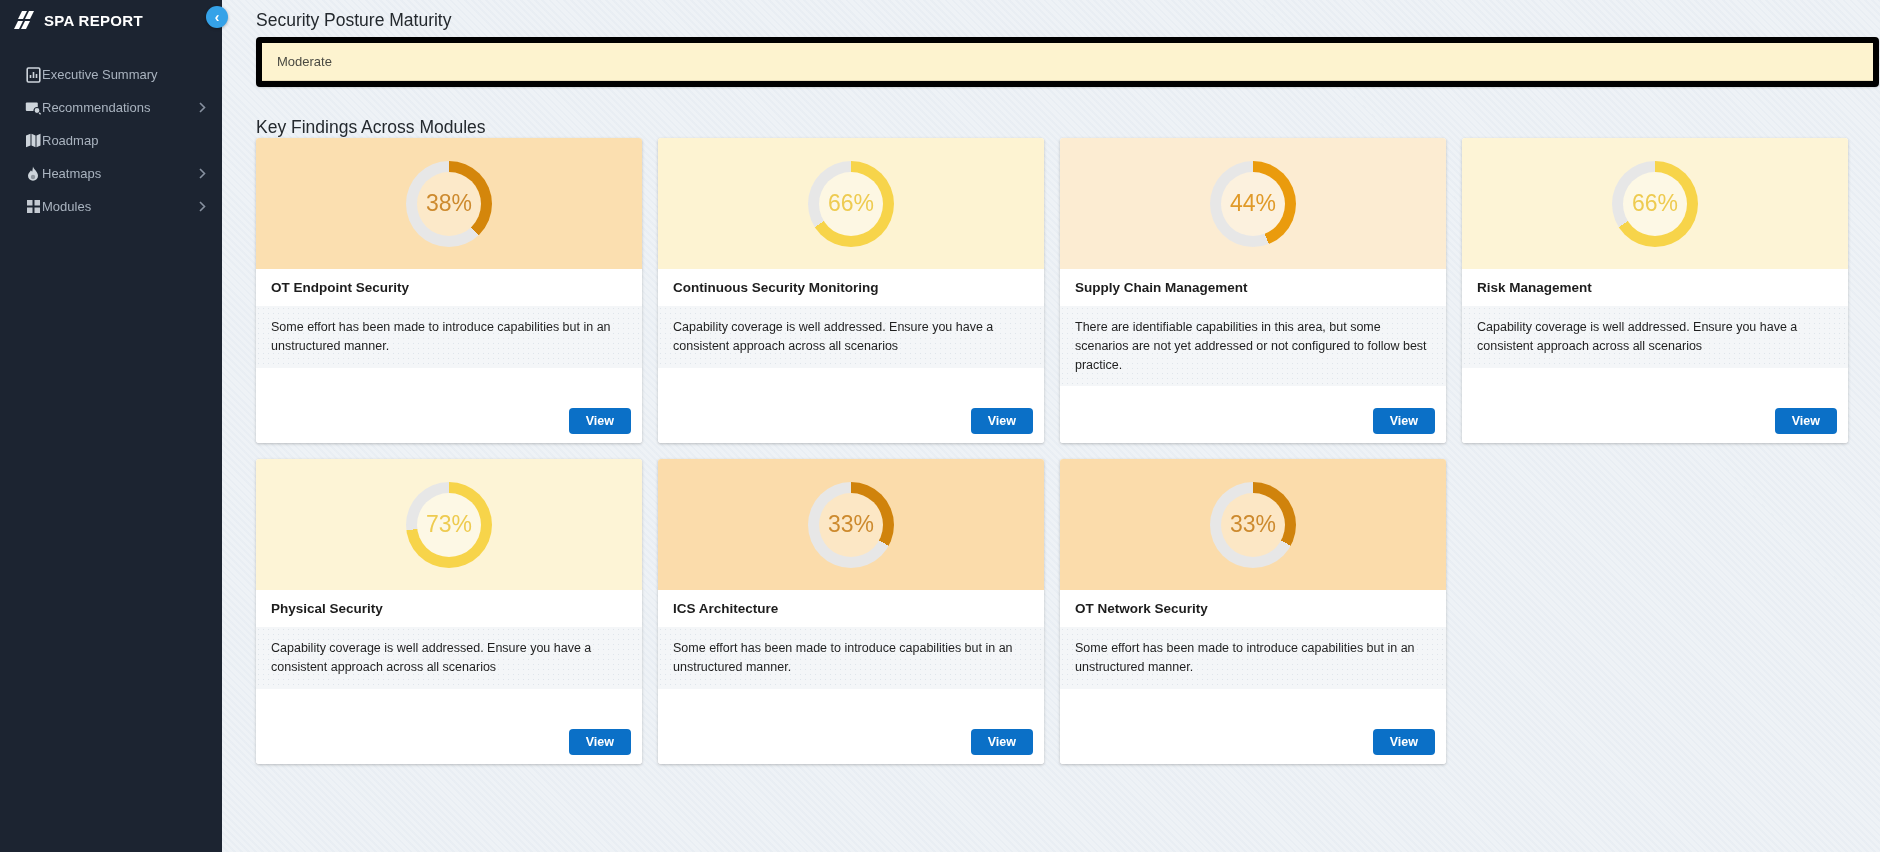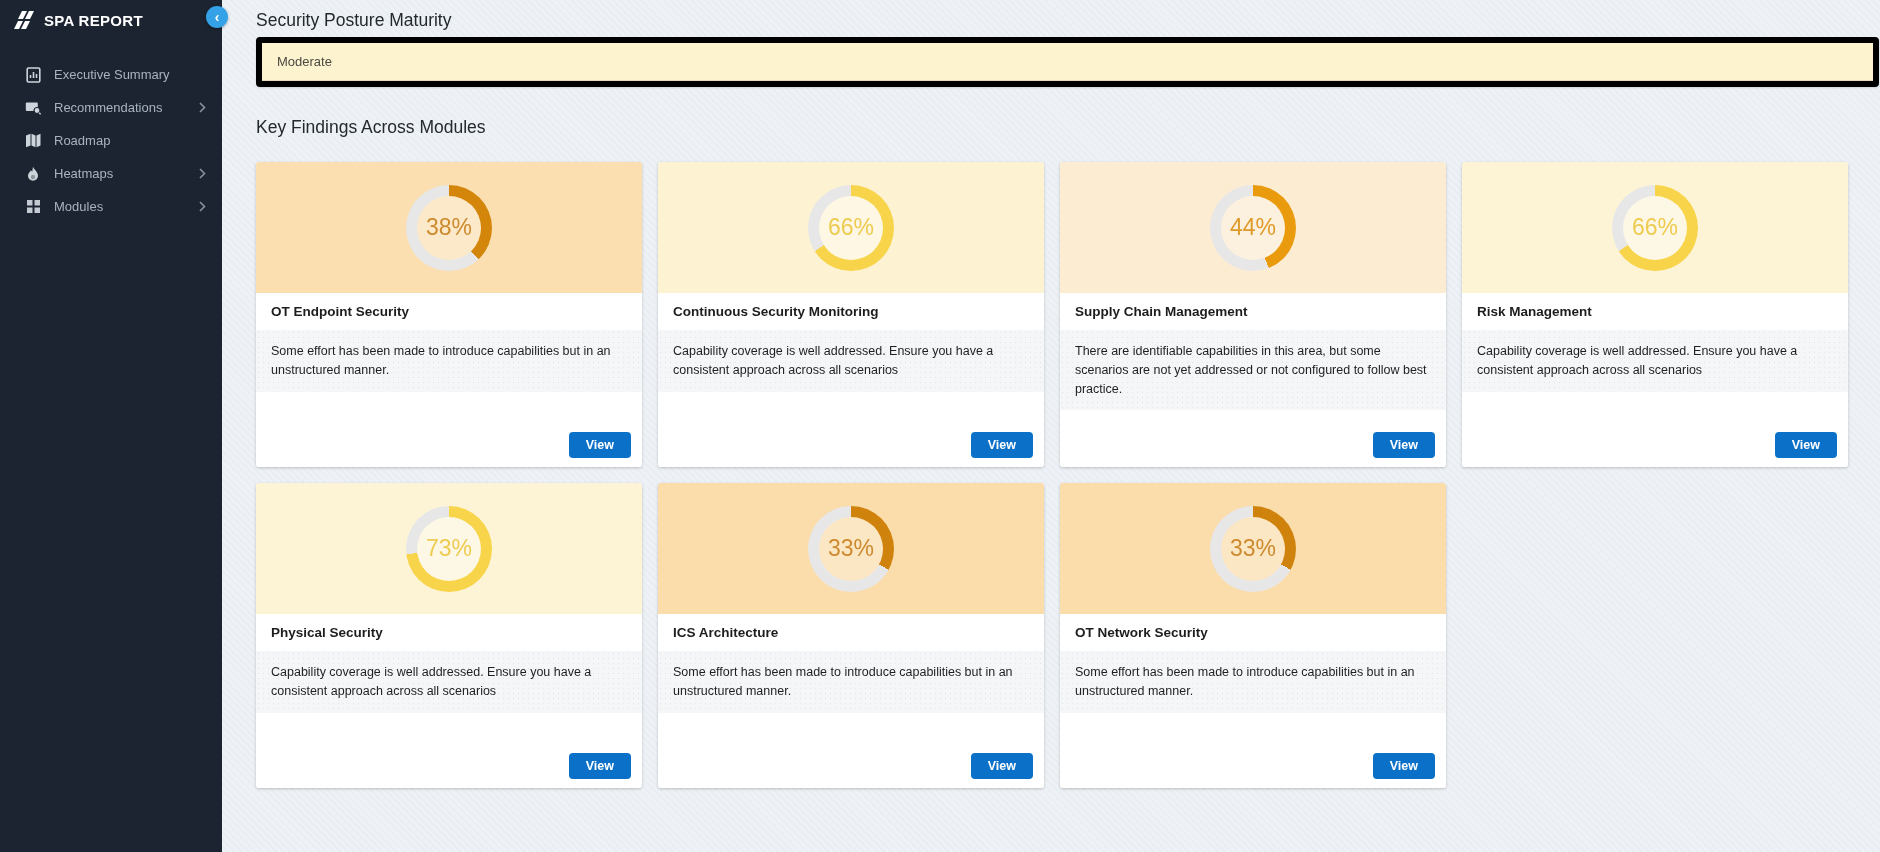"Executive Summary" .nav-item { gap: 12px -> none }
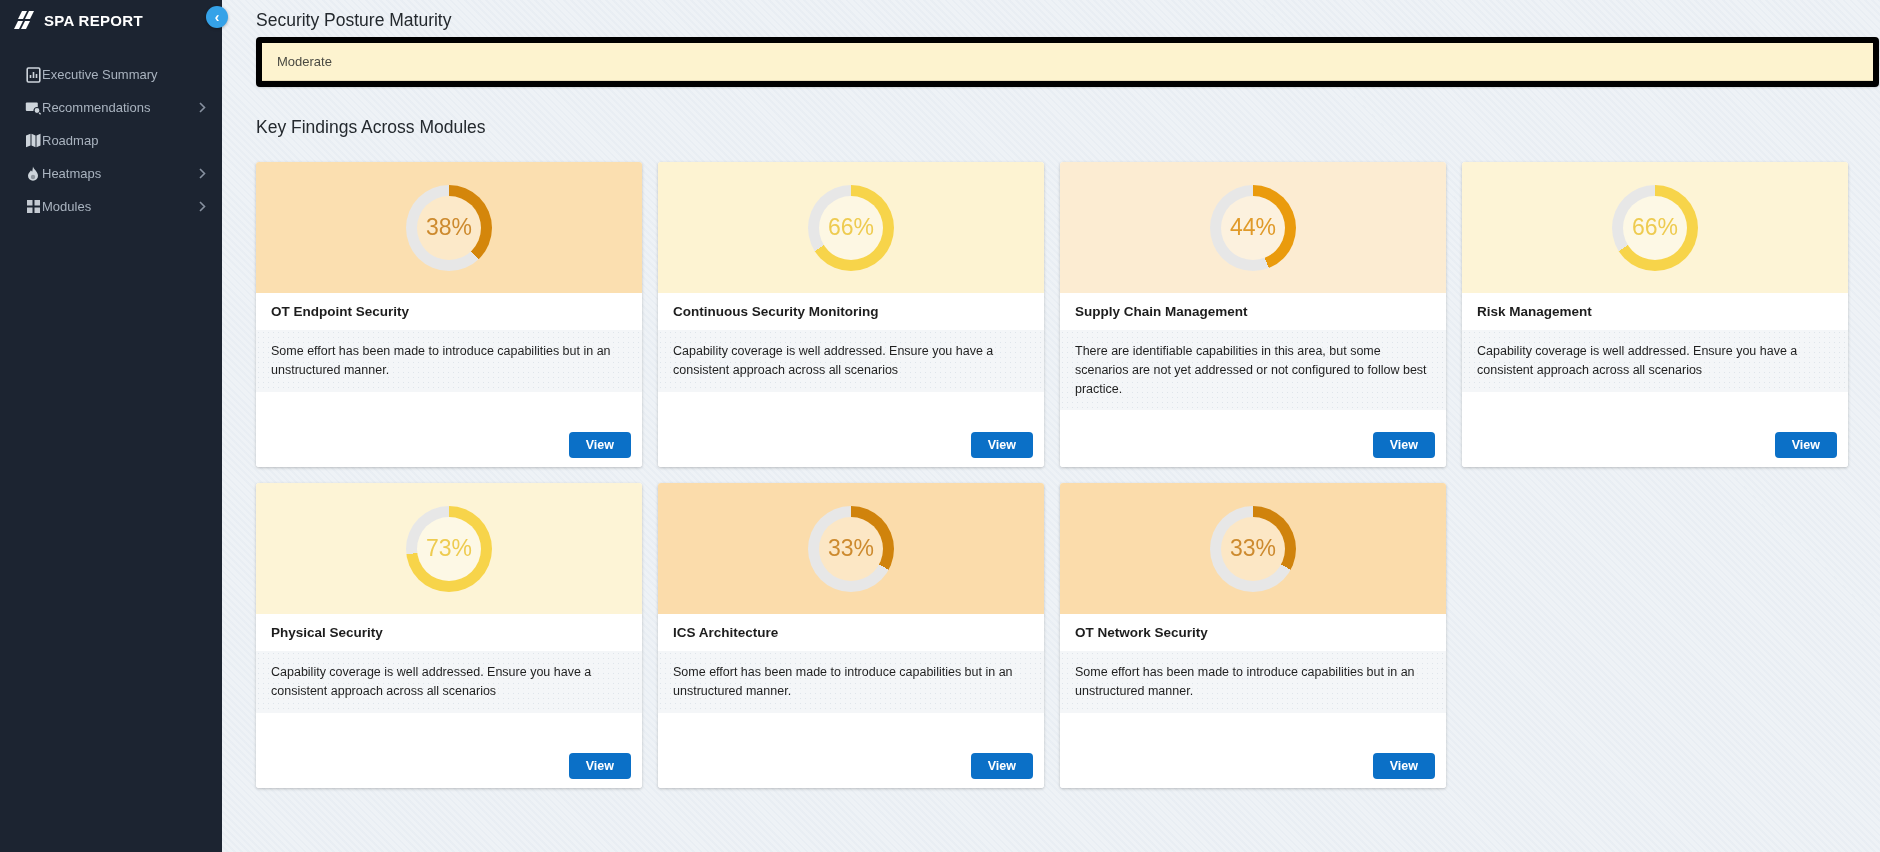"38%" .cards-grid { margin-top: 24px -> 0 }
